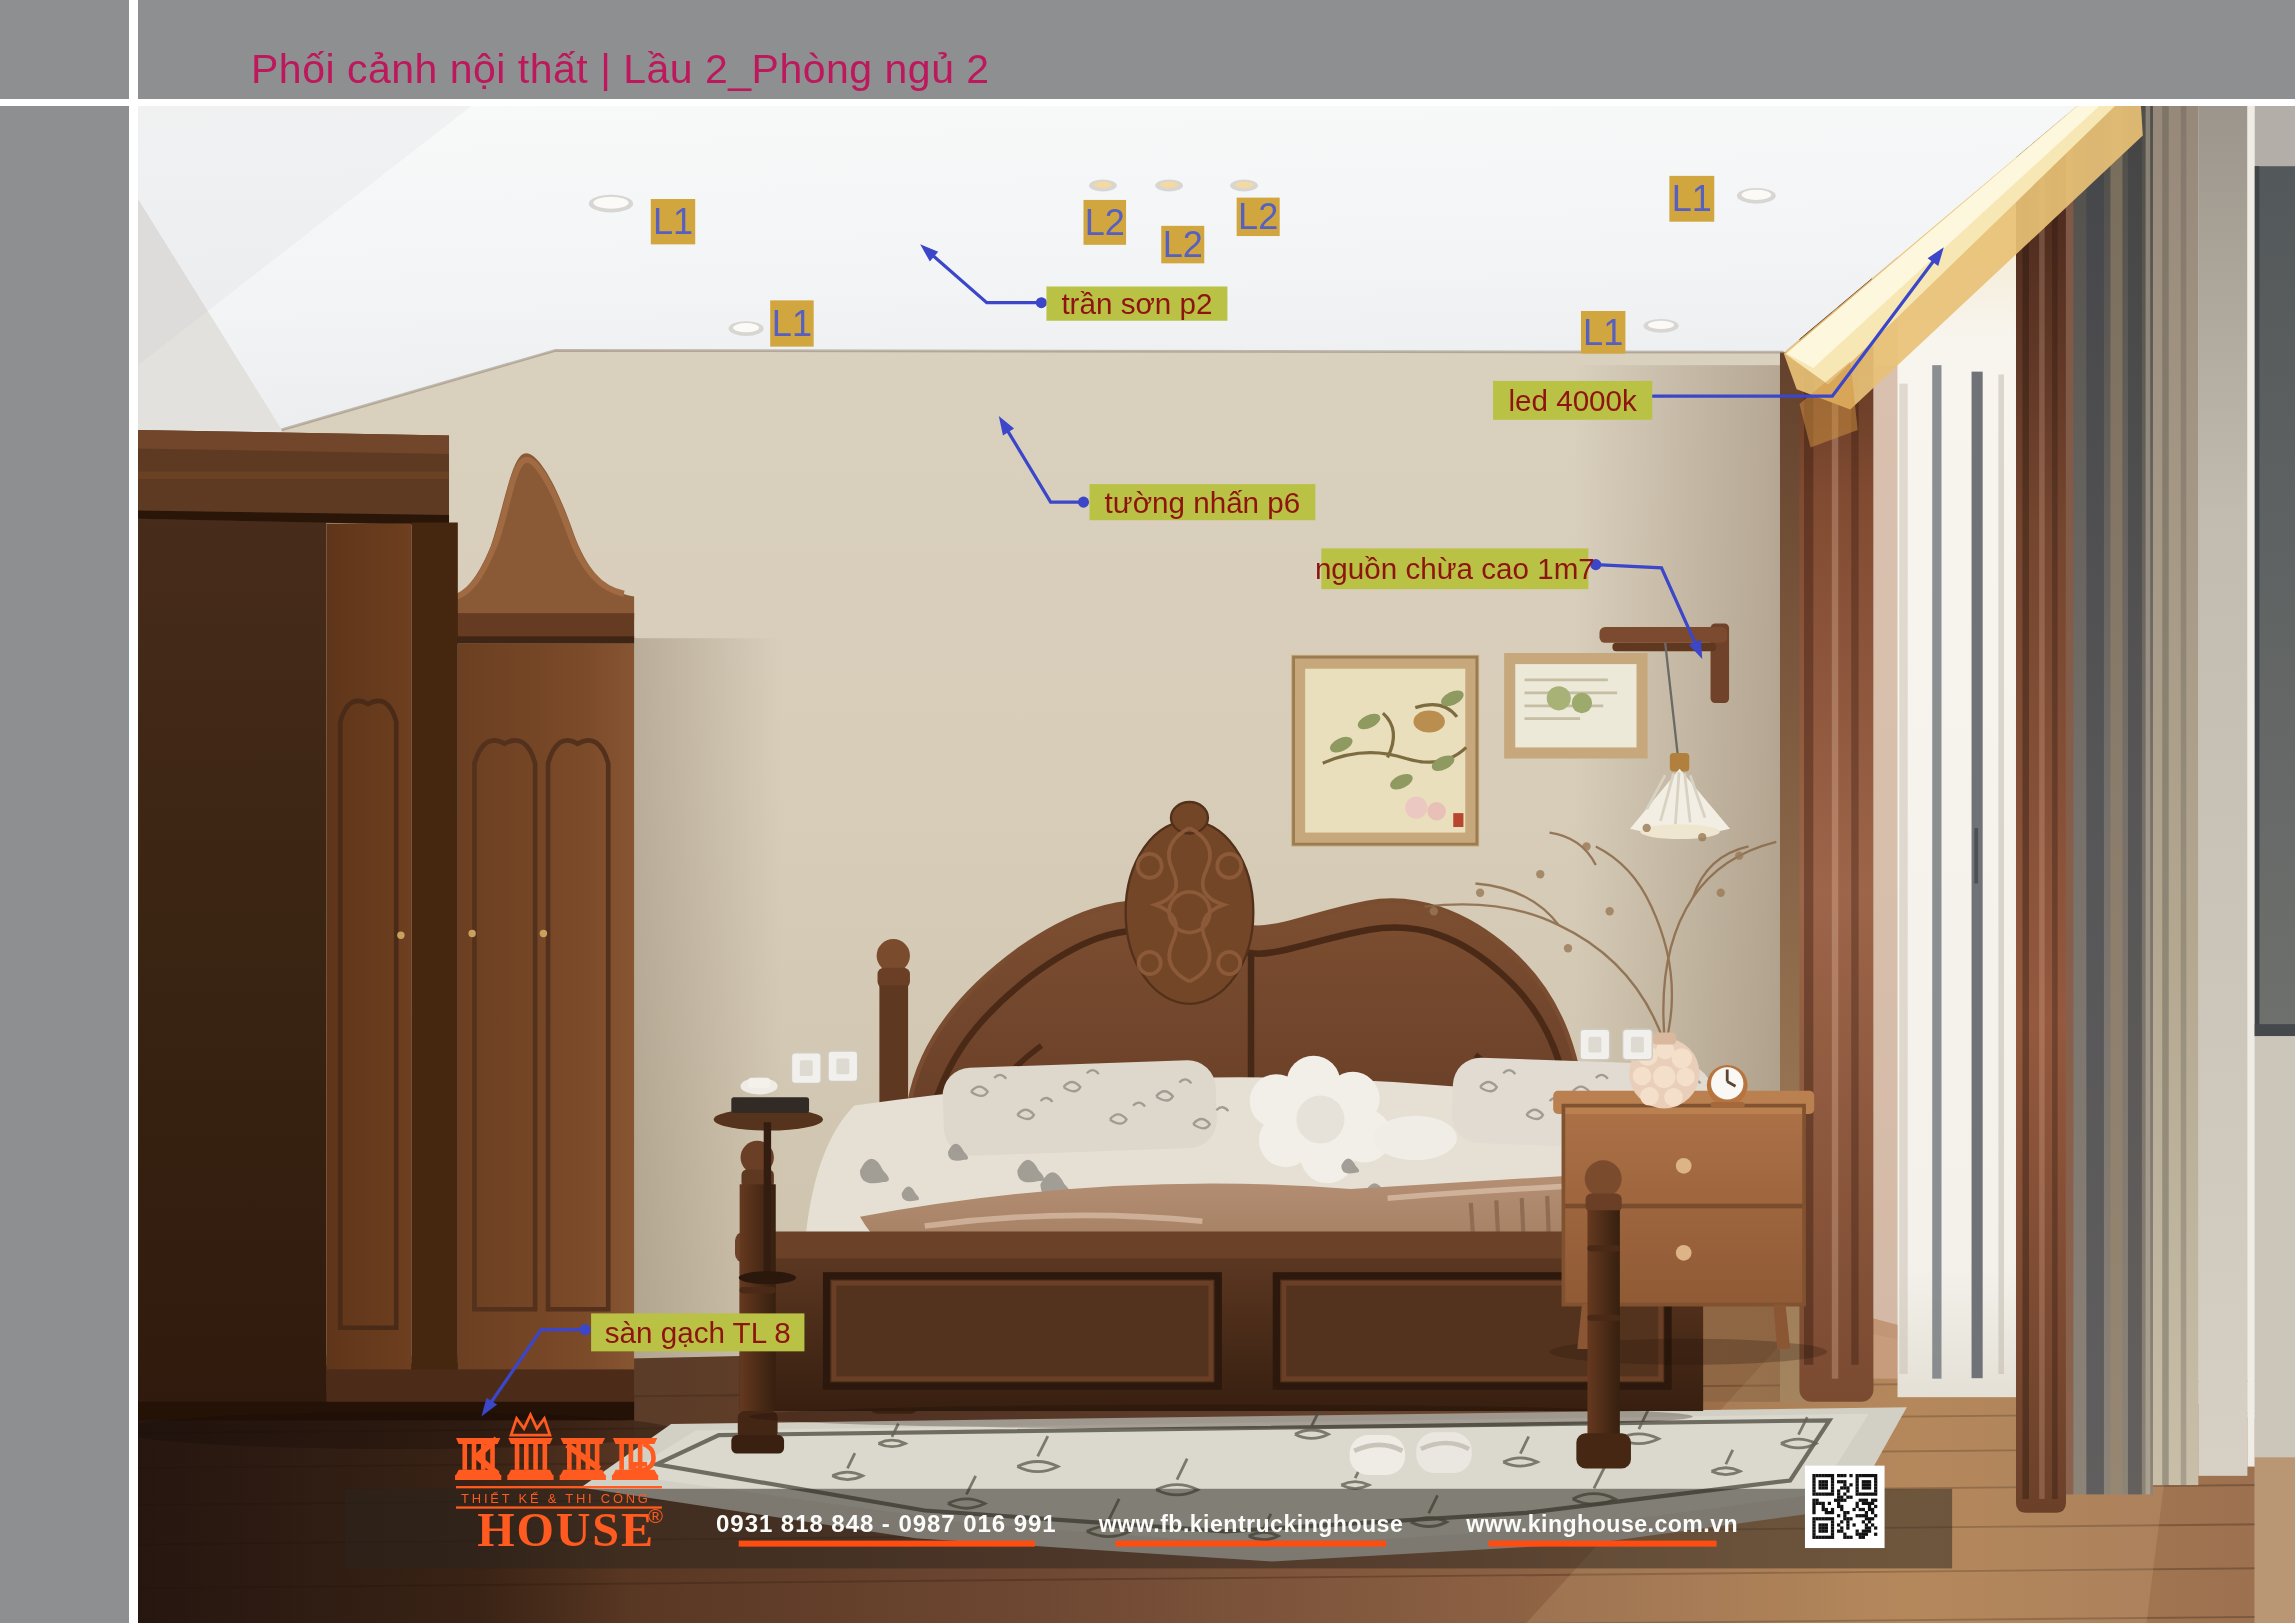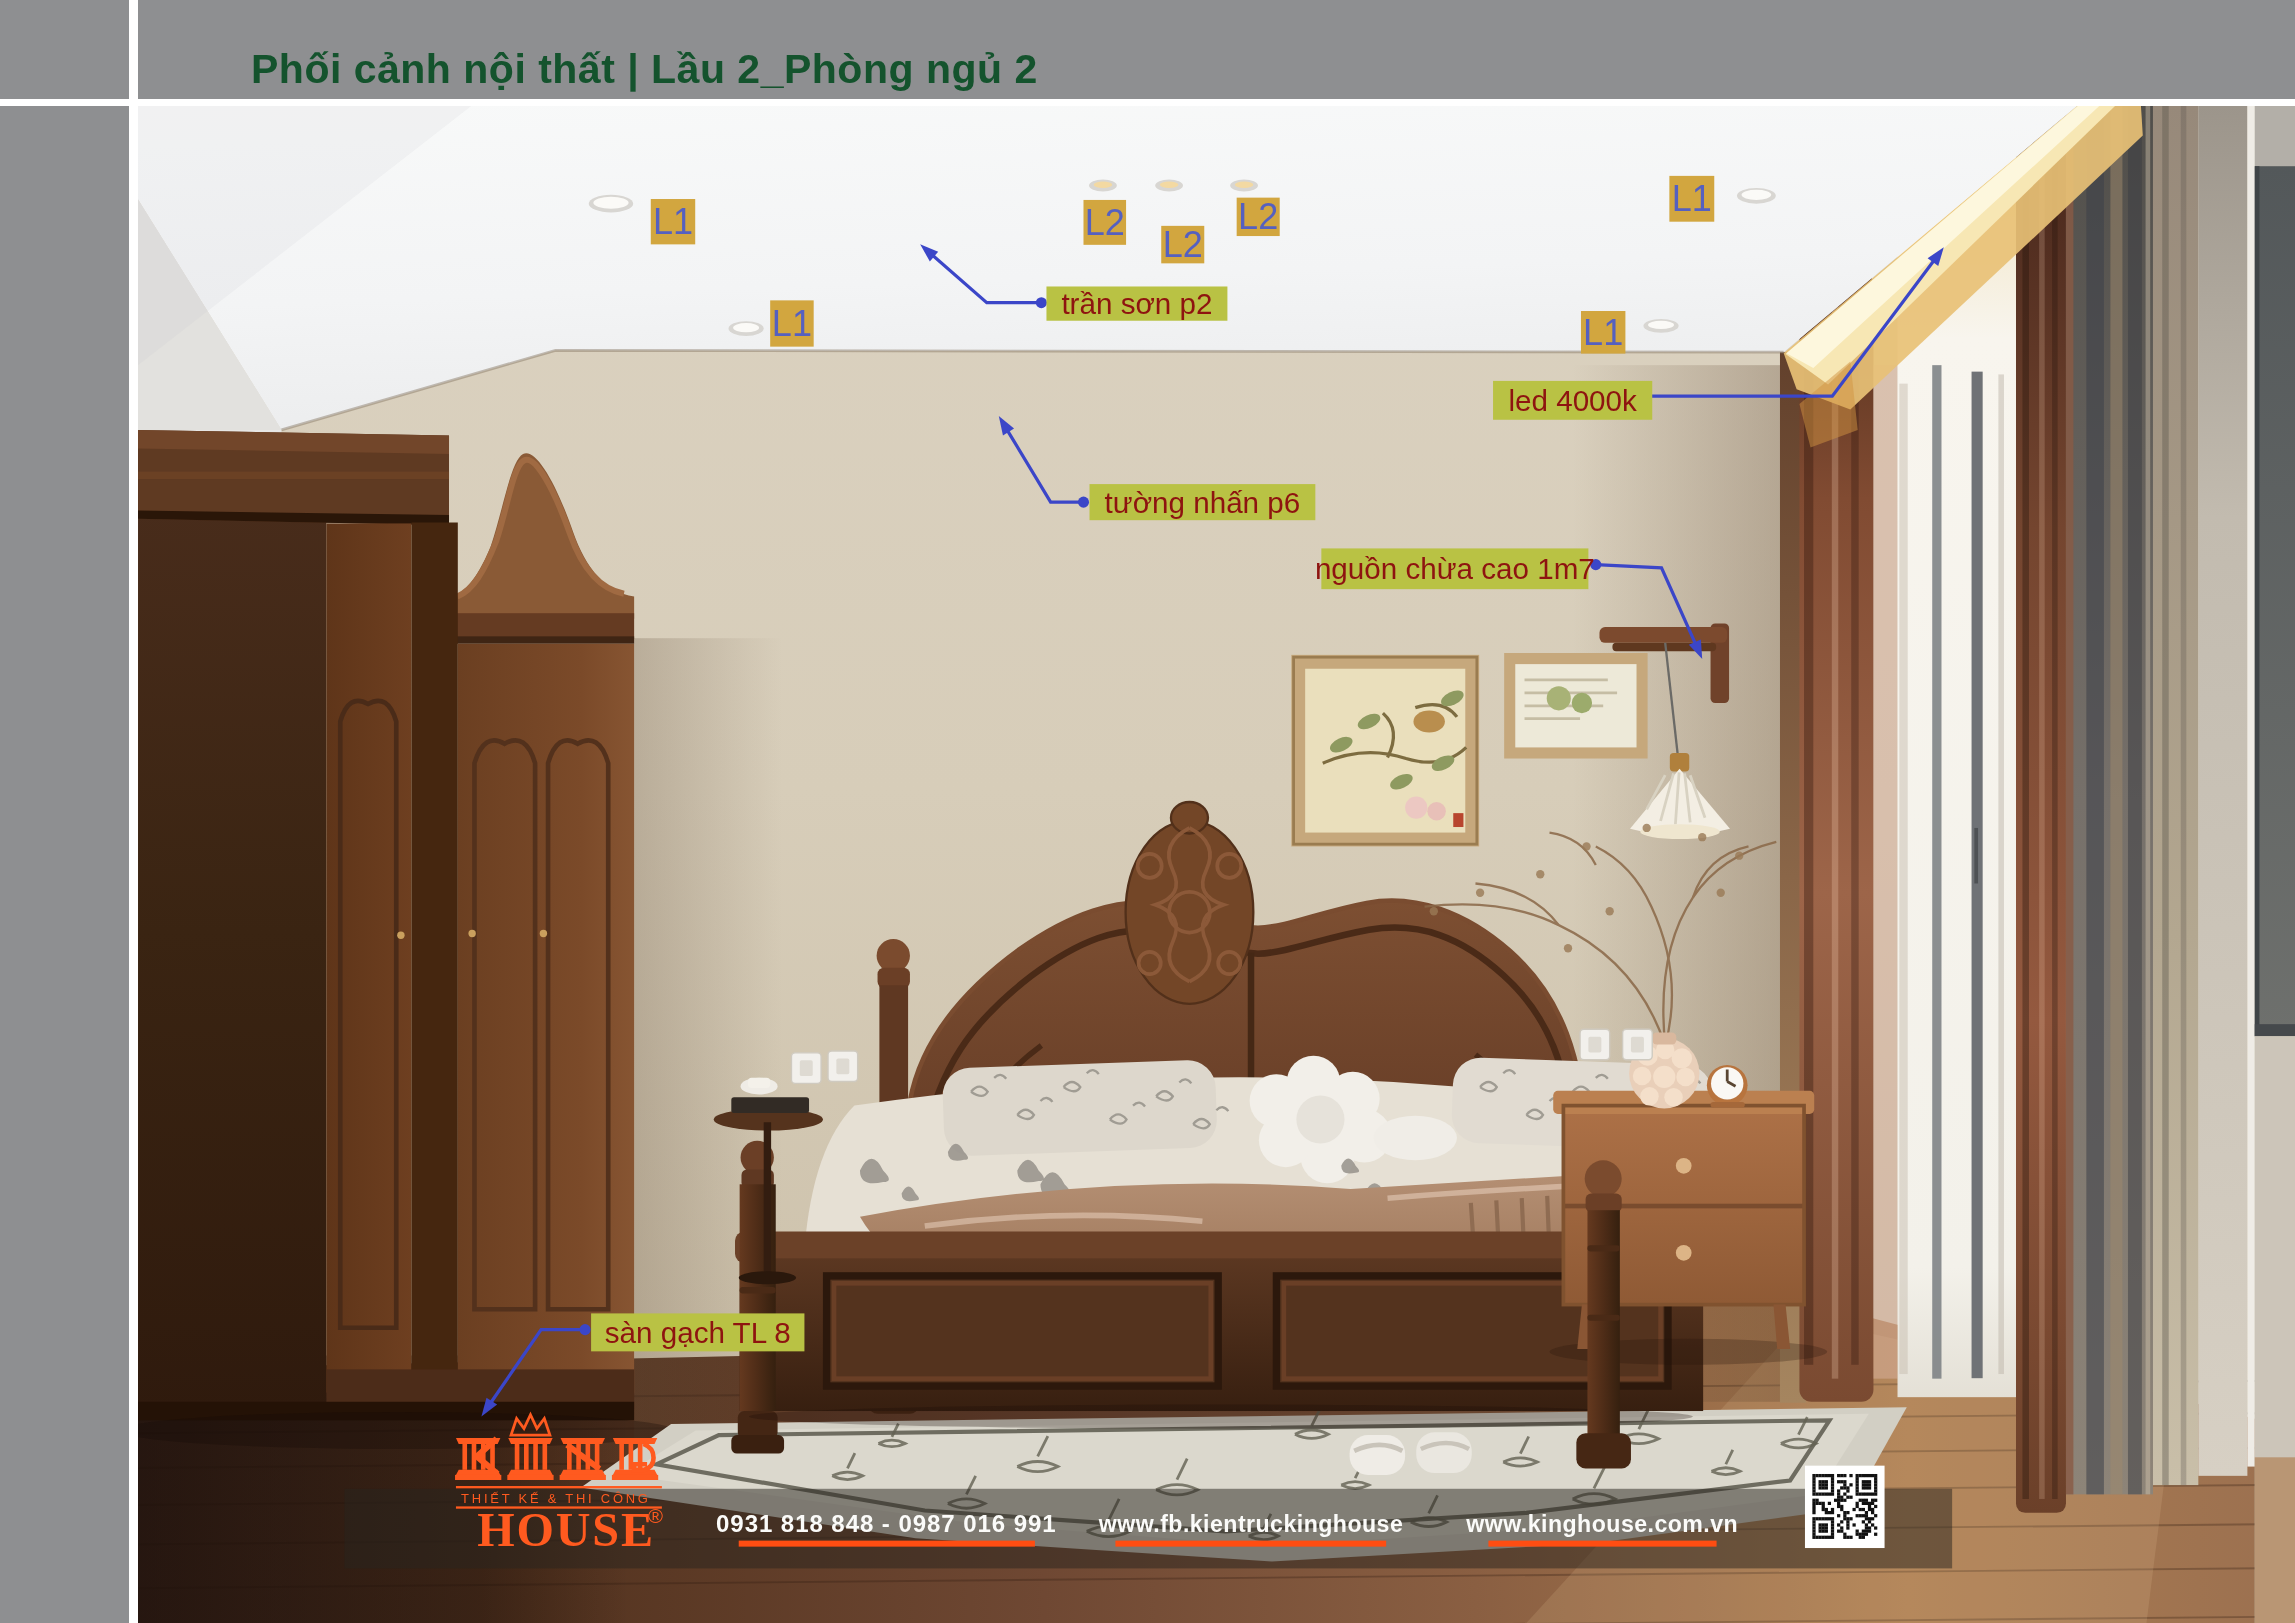"Phối cảnh nội thất |" .title { color: #14532d -> #be185d; font-weight: bold -> none }
